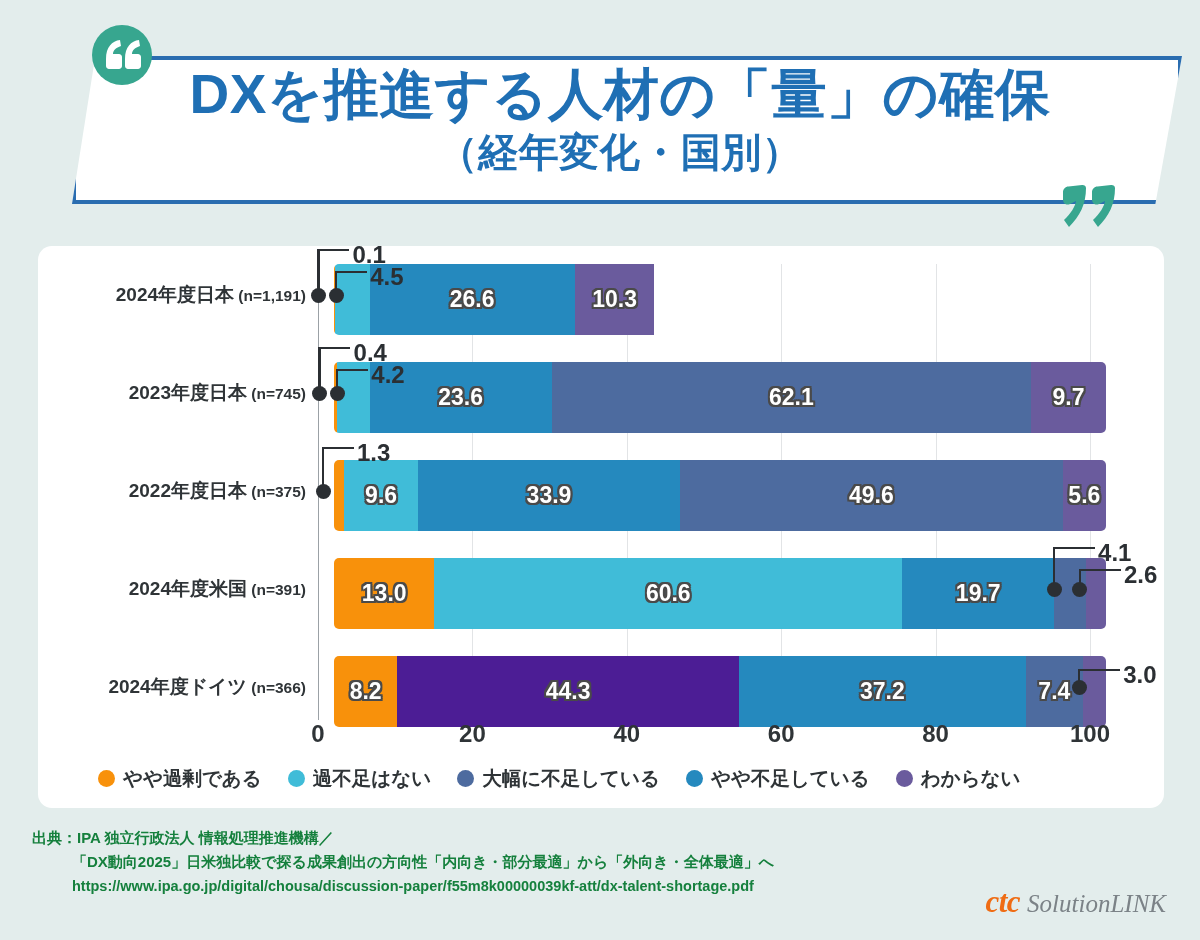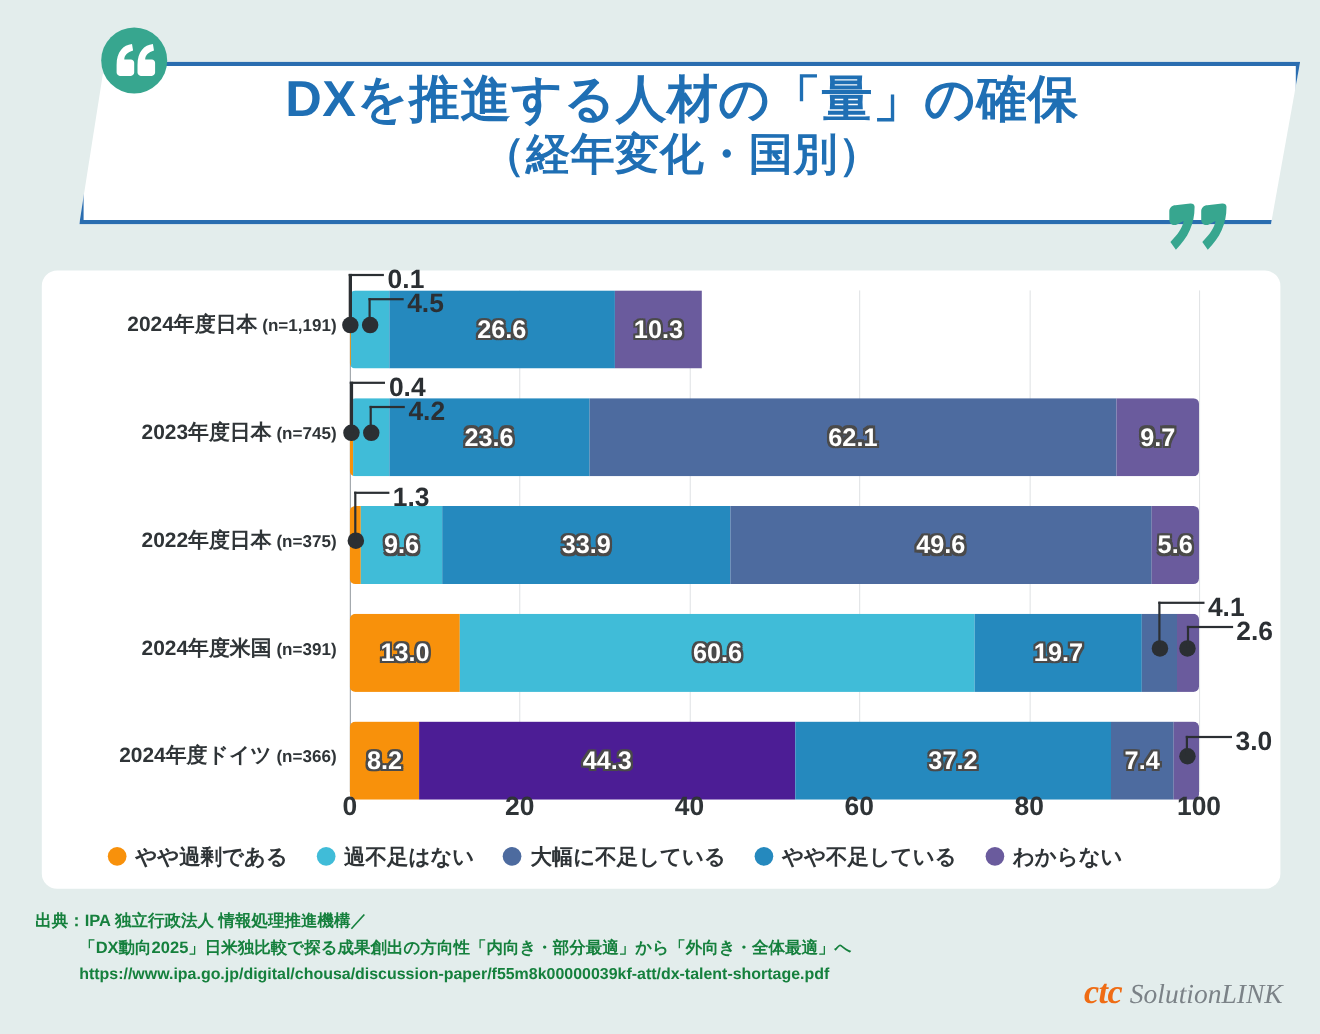"DXを推進する人材の「量」の確保" .header-title .line1 { font-size: 46px -> 55px }
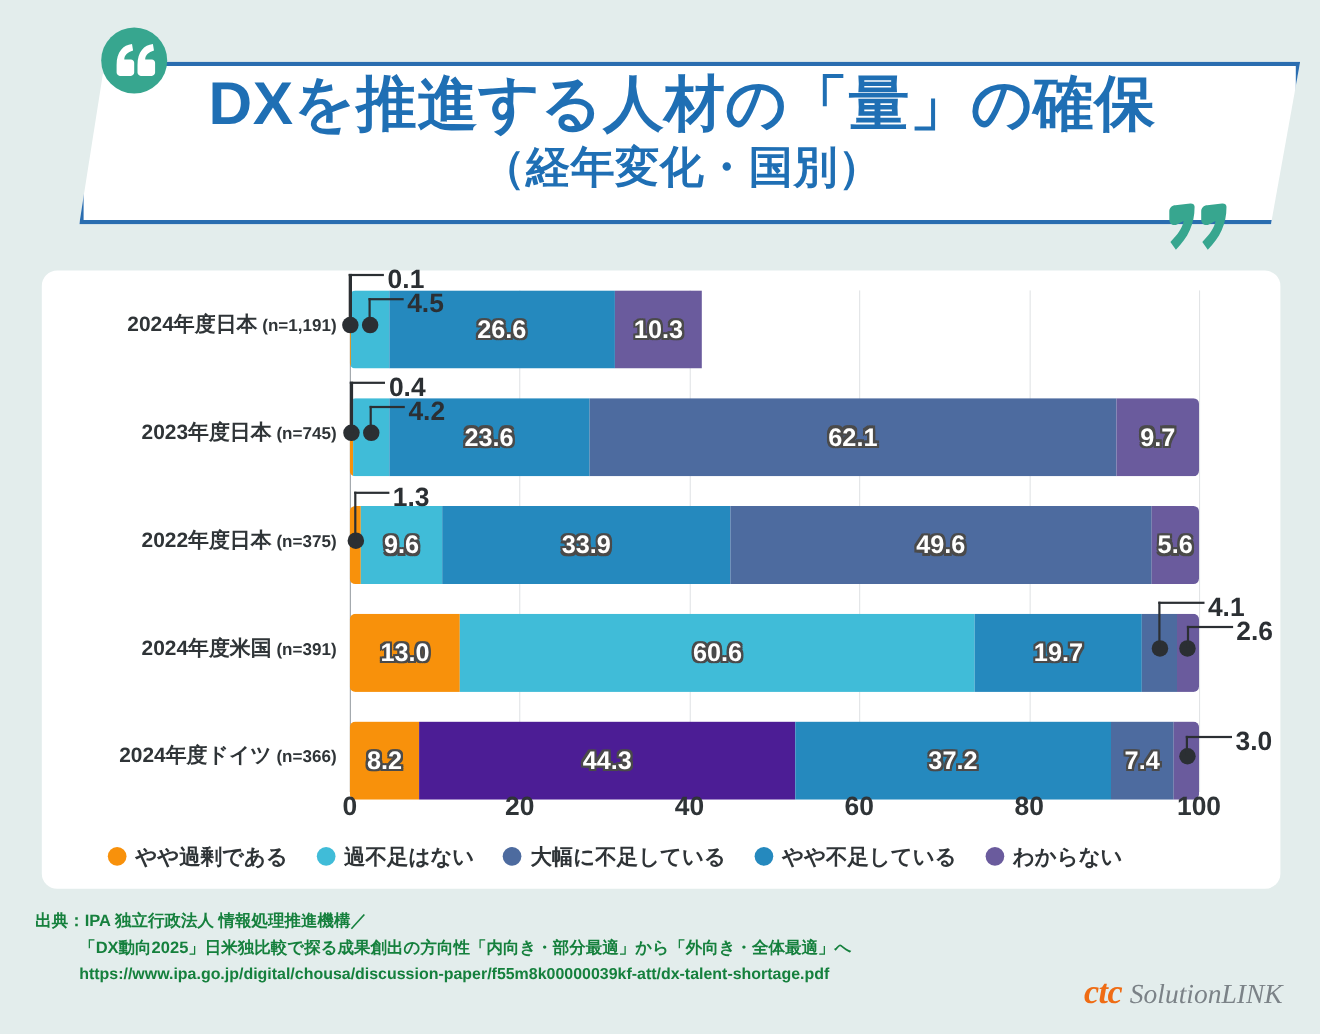"26.6" .bar { left: 0 -> 16px }
